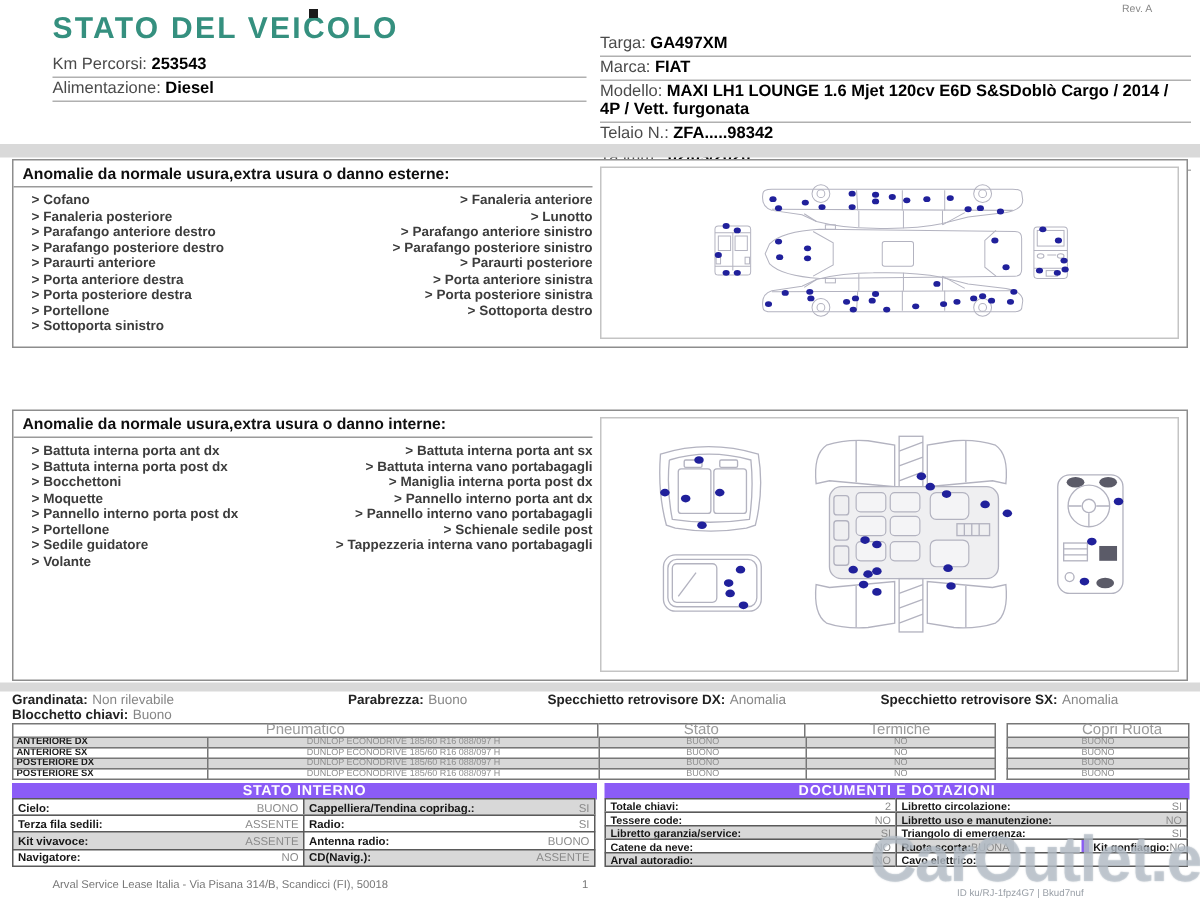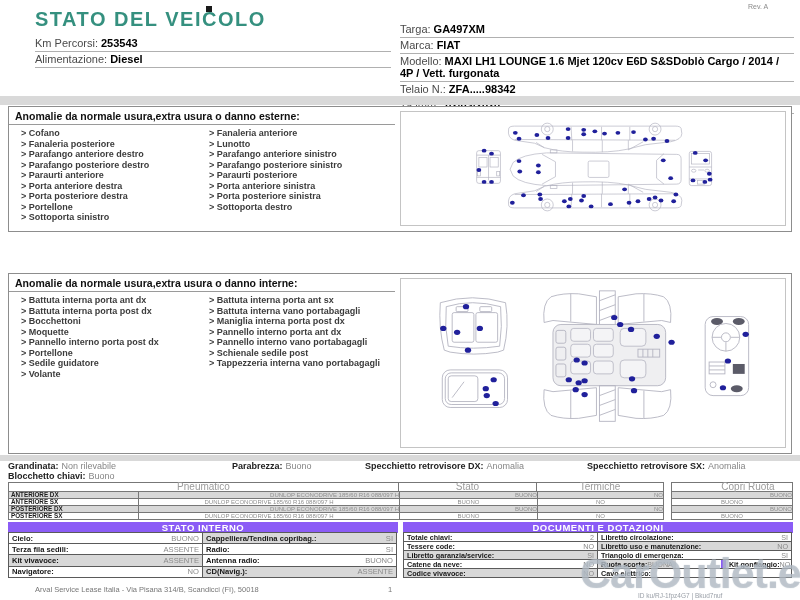"> Fanaleria anteriore" .dlist.c2 { text-align: none -> right }
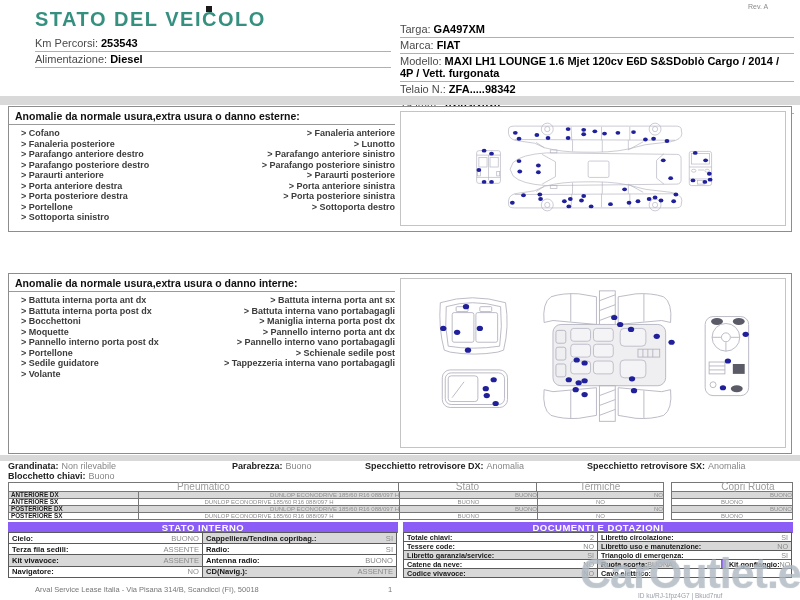"Cappelliera/Tendina copribag.:" .shaded { text-align: right -> none }
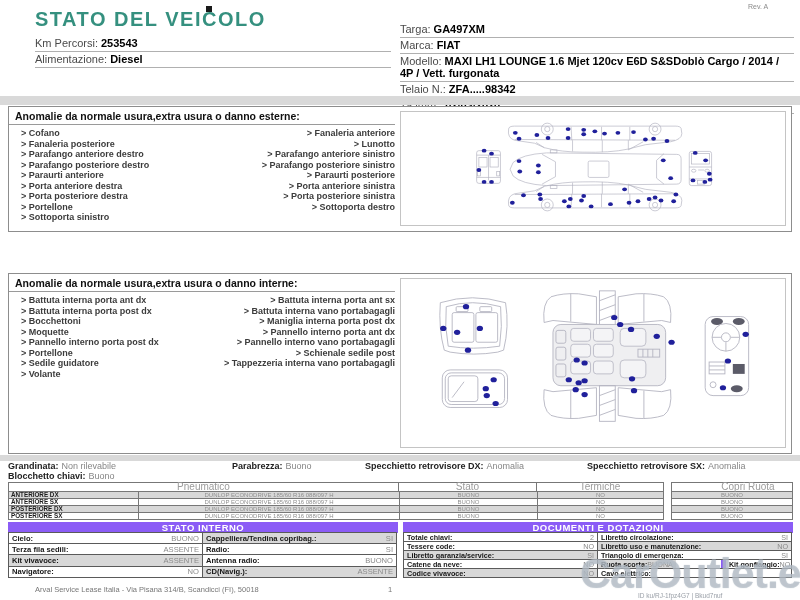"Codice vivavoce:" span.lbl { text: Codice vivavoce -> Arval autoradio }
